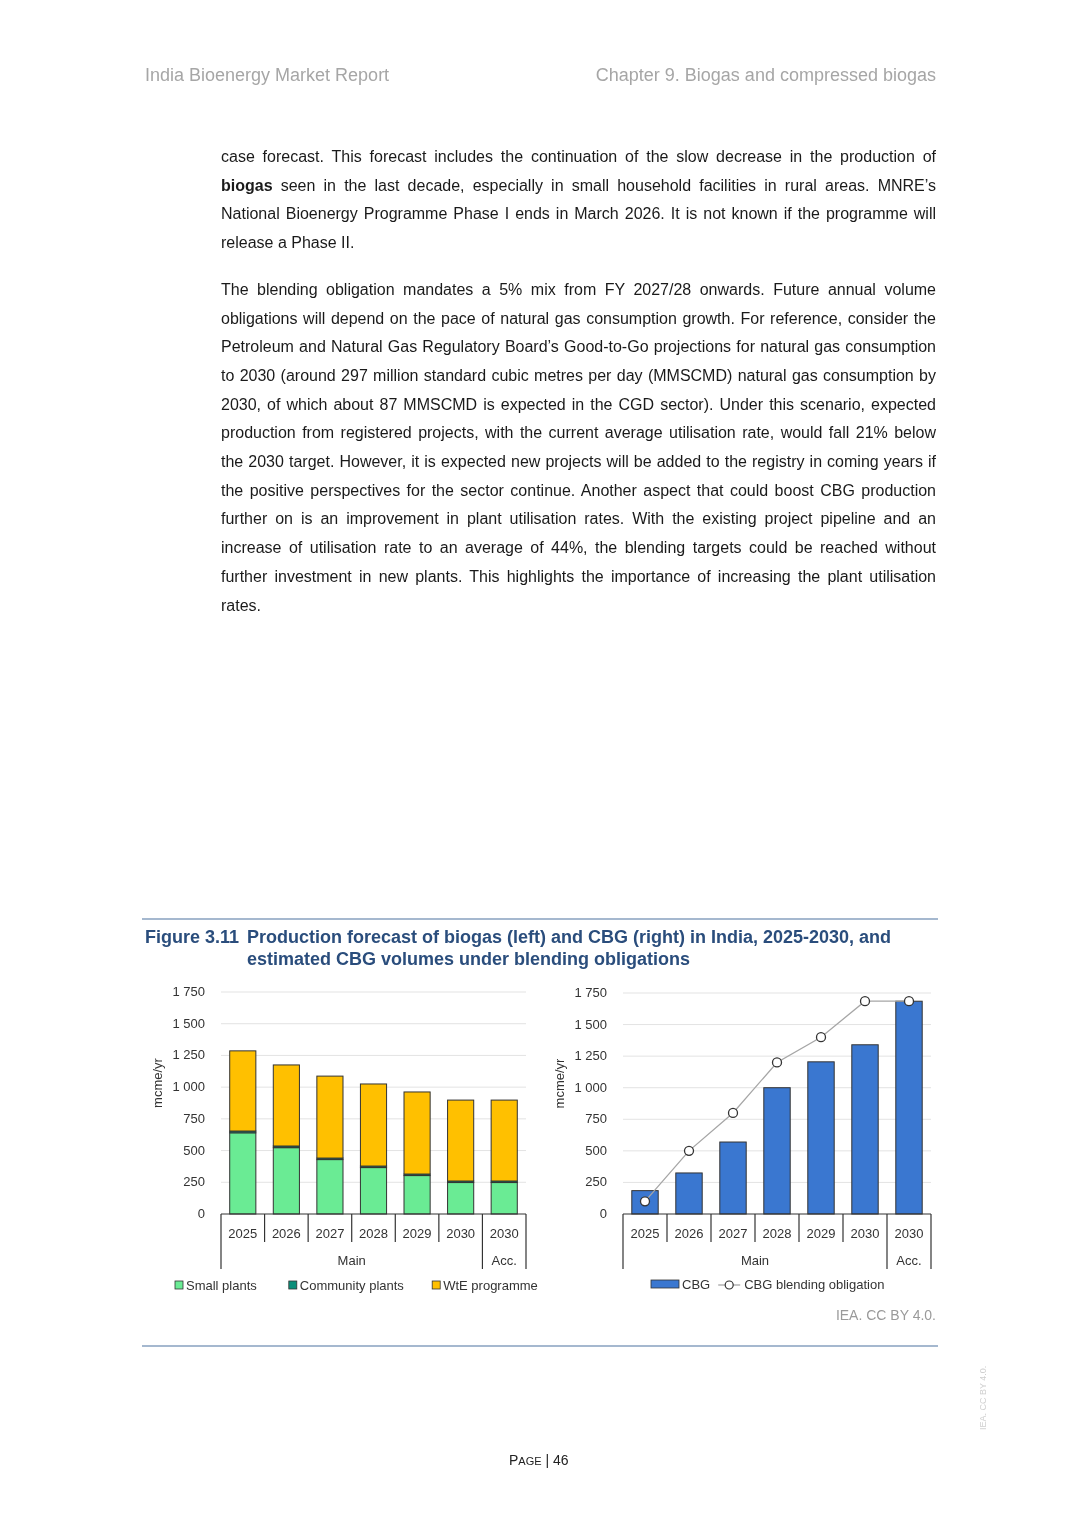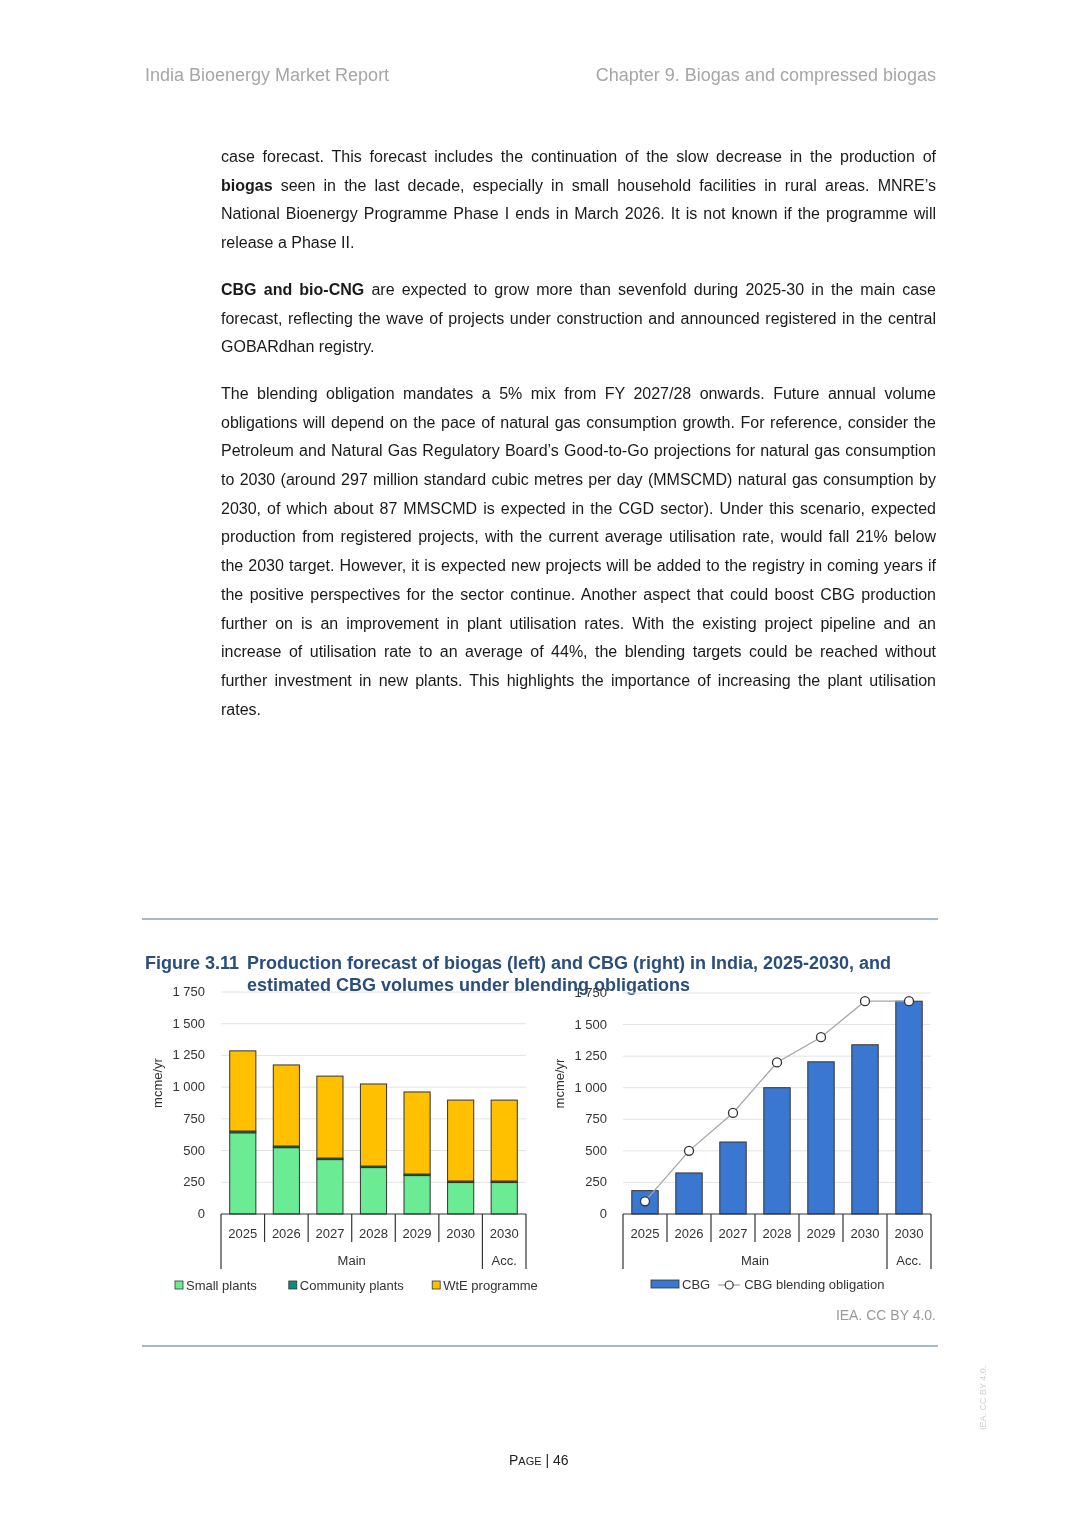"CBG and bio-CNG are expected" p { html: <p><b>CBG and bio-CNG</b><span> are expected to grow more than sevenfold during 2025-30 in the main case forecast, reflecting the wave of projects under construction and announced registered in the central GOBARdhan registry.</span></p> -> none }
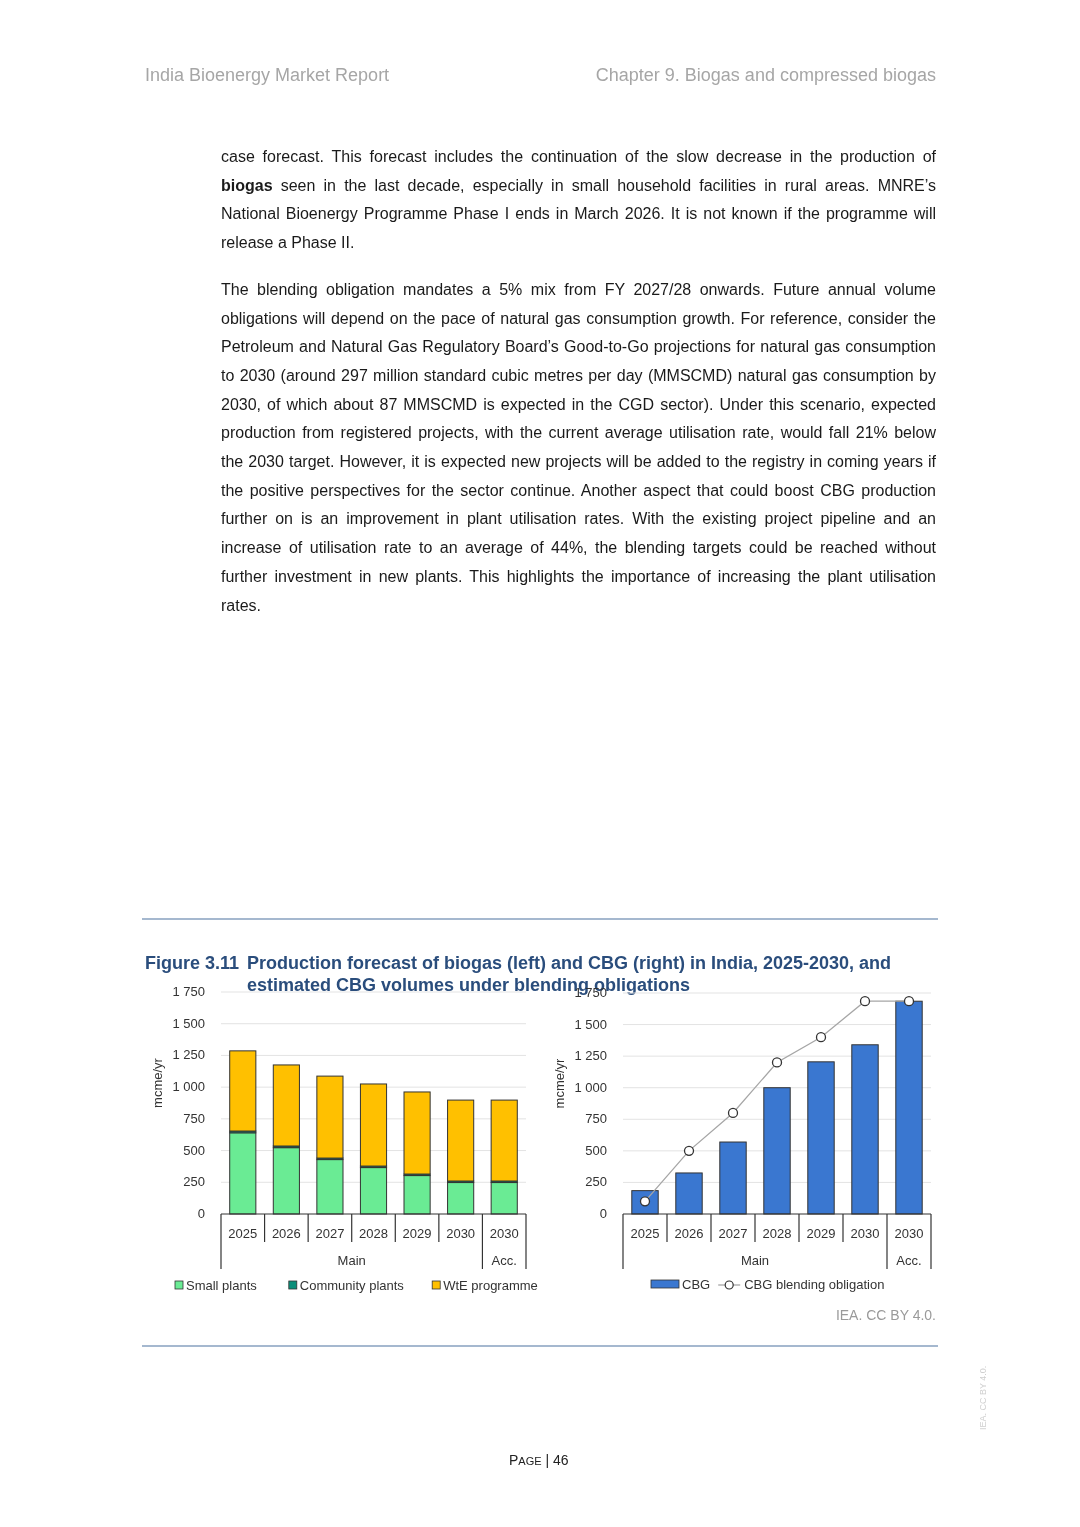"Figure 3.11" .fig-title { top: 952px -> 926px }
